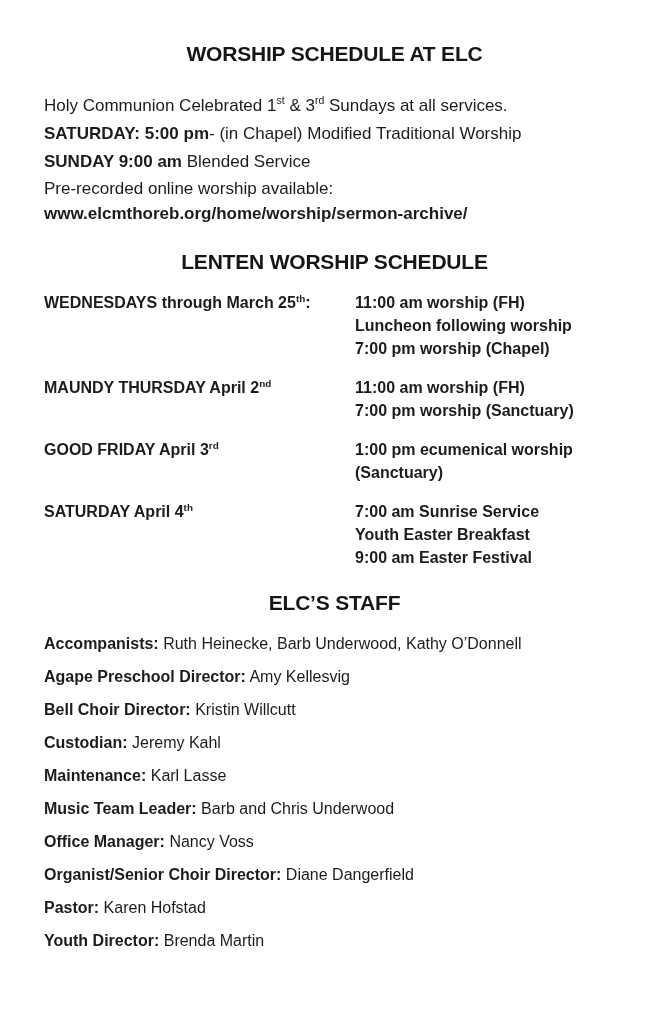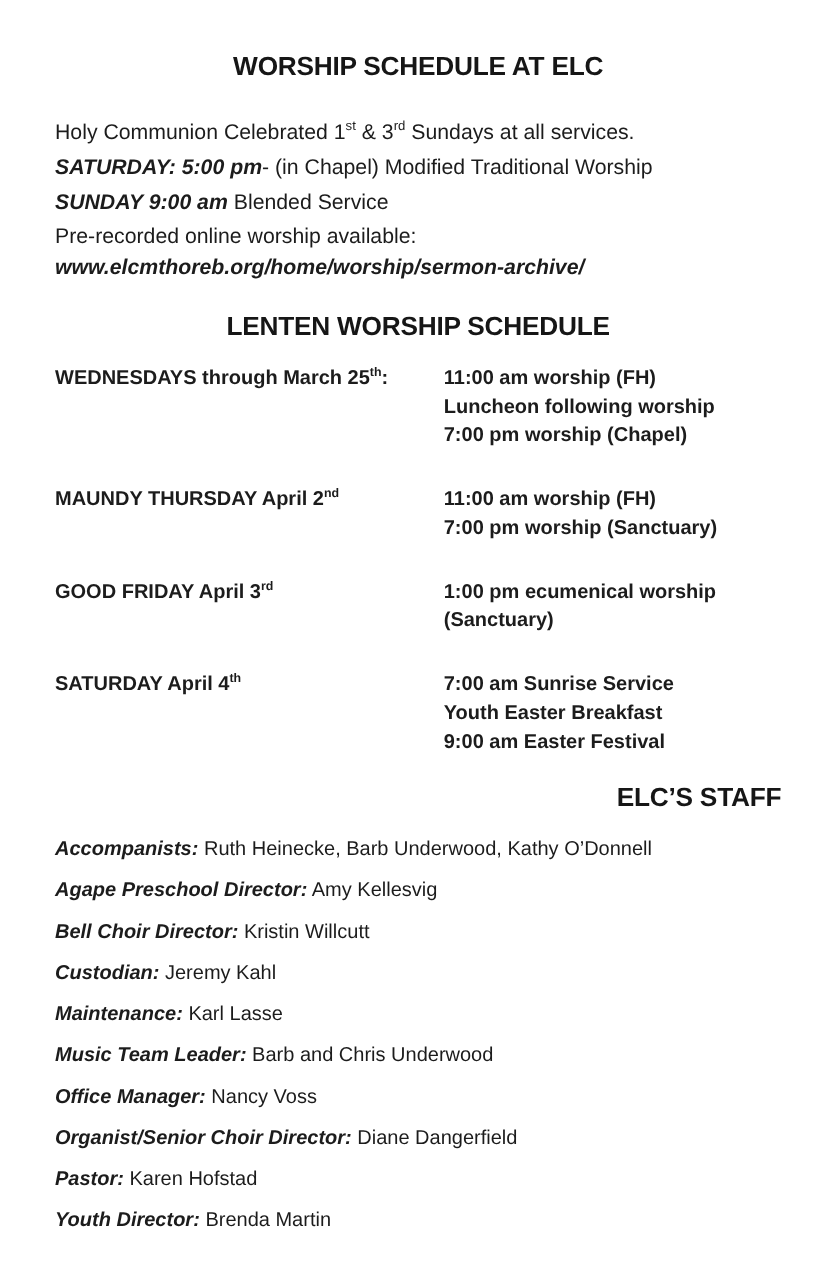"SATURDAY: 5:00 pm" .b { font-style: italic -> none }
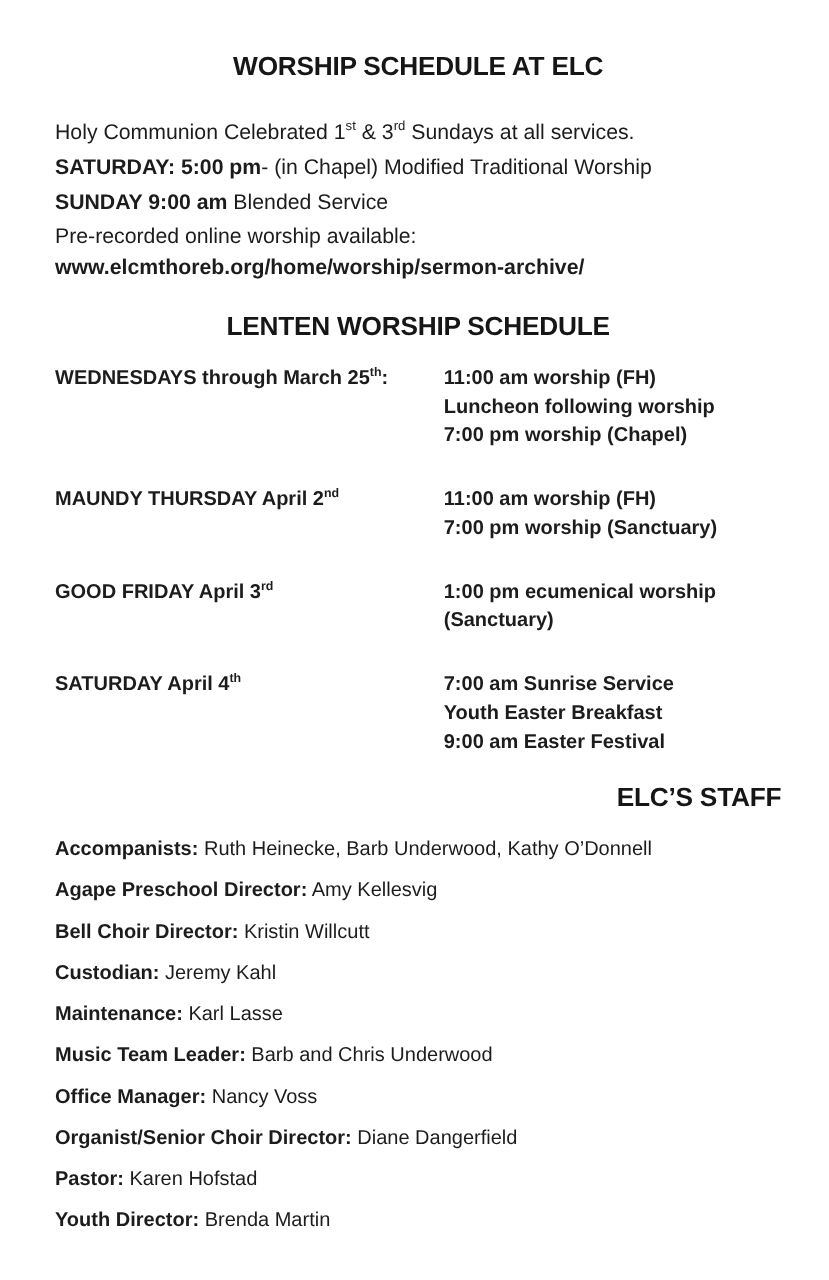"WEDNESDAYS through March 25th:" .lenten { row-gap: 28px -> 16px }
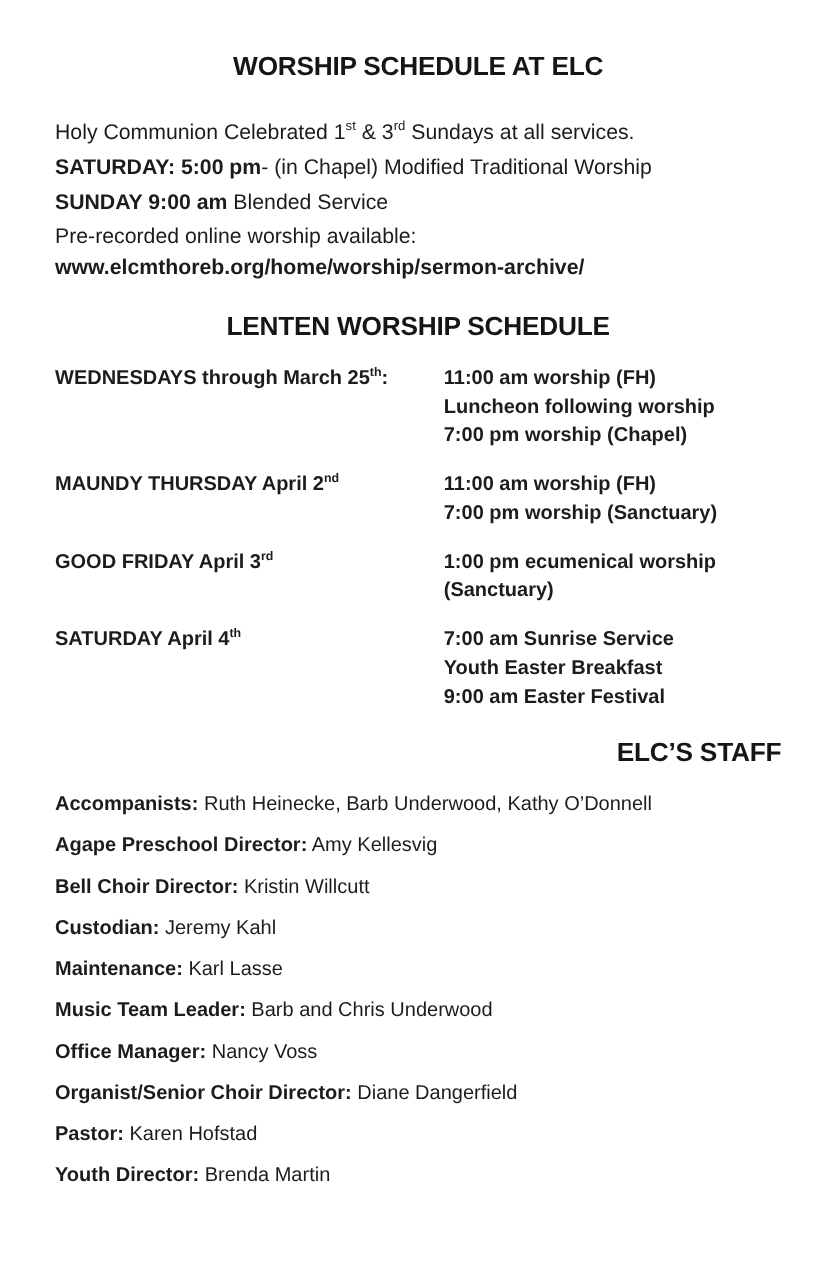"ELC’S STAFF" .staff-title { text-align: right -> none }
